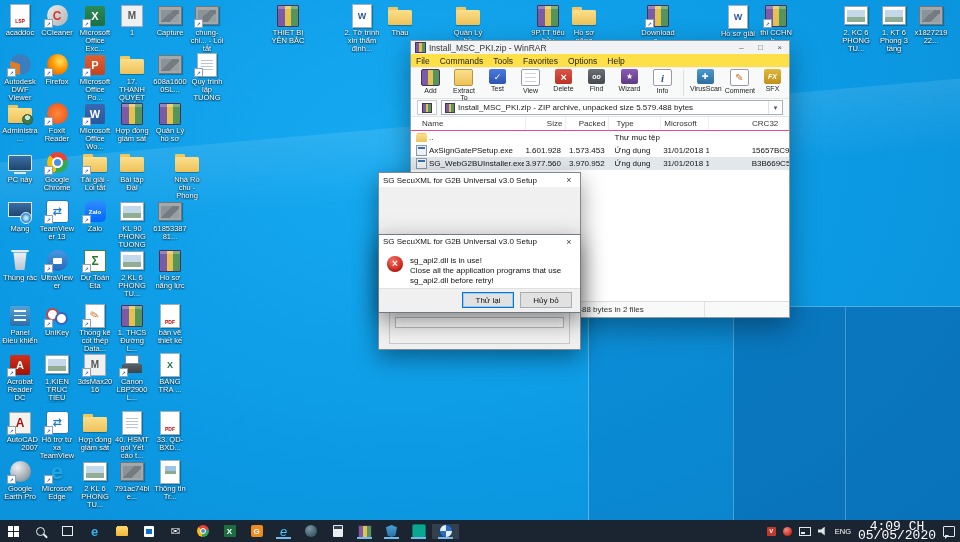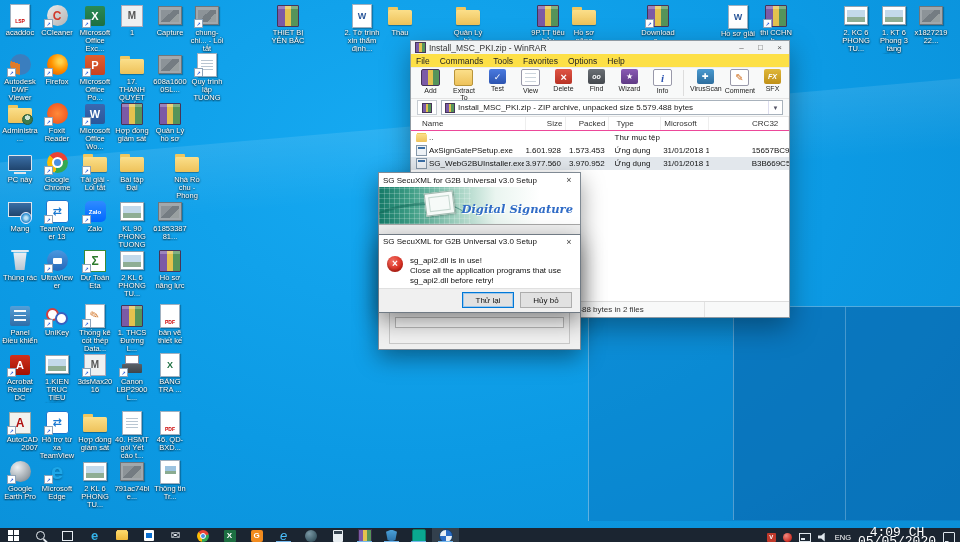"Digital Signature" div.banner { html: <div> <span></span> <span>Digital Signature</span> </div> -> none }
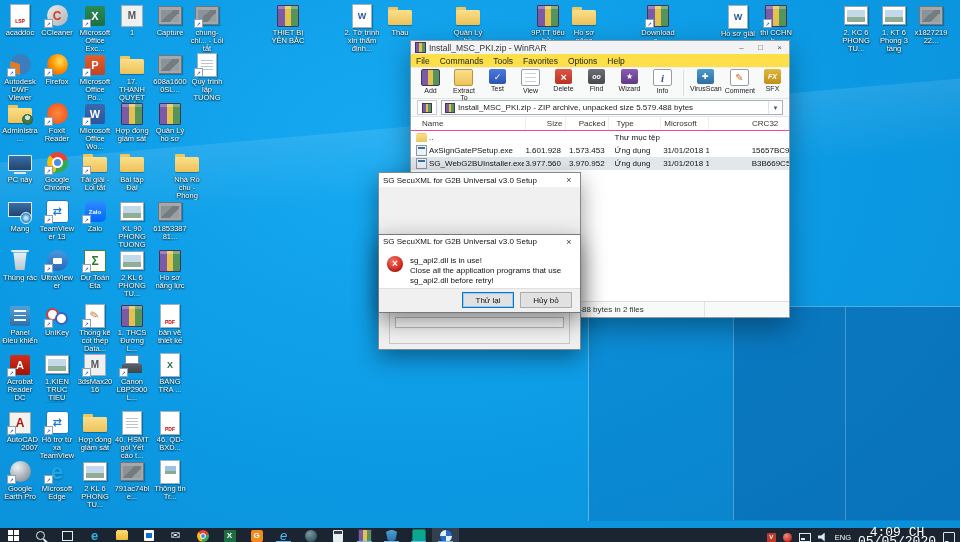"46. QD-BXD..." div.dlabel { text: 46 -> 33 }
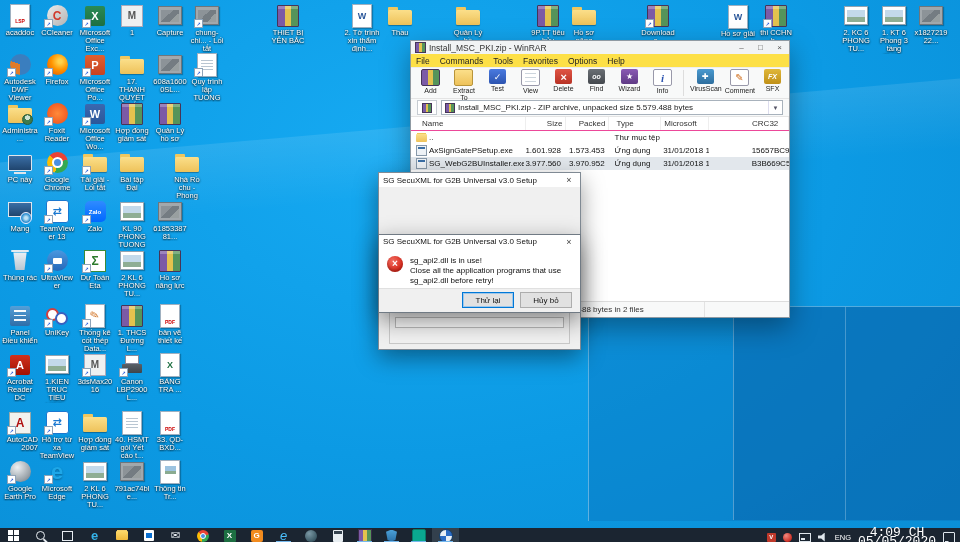"ENG" #taskbar { align-items: flex-start -> center; height: 14px -> 22px }
